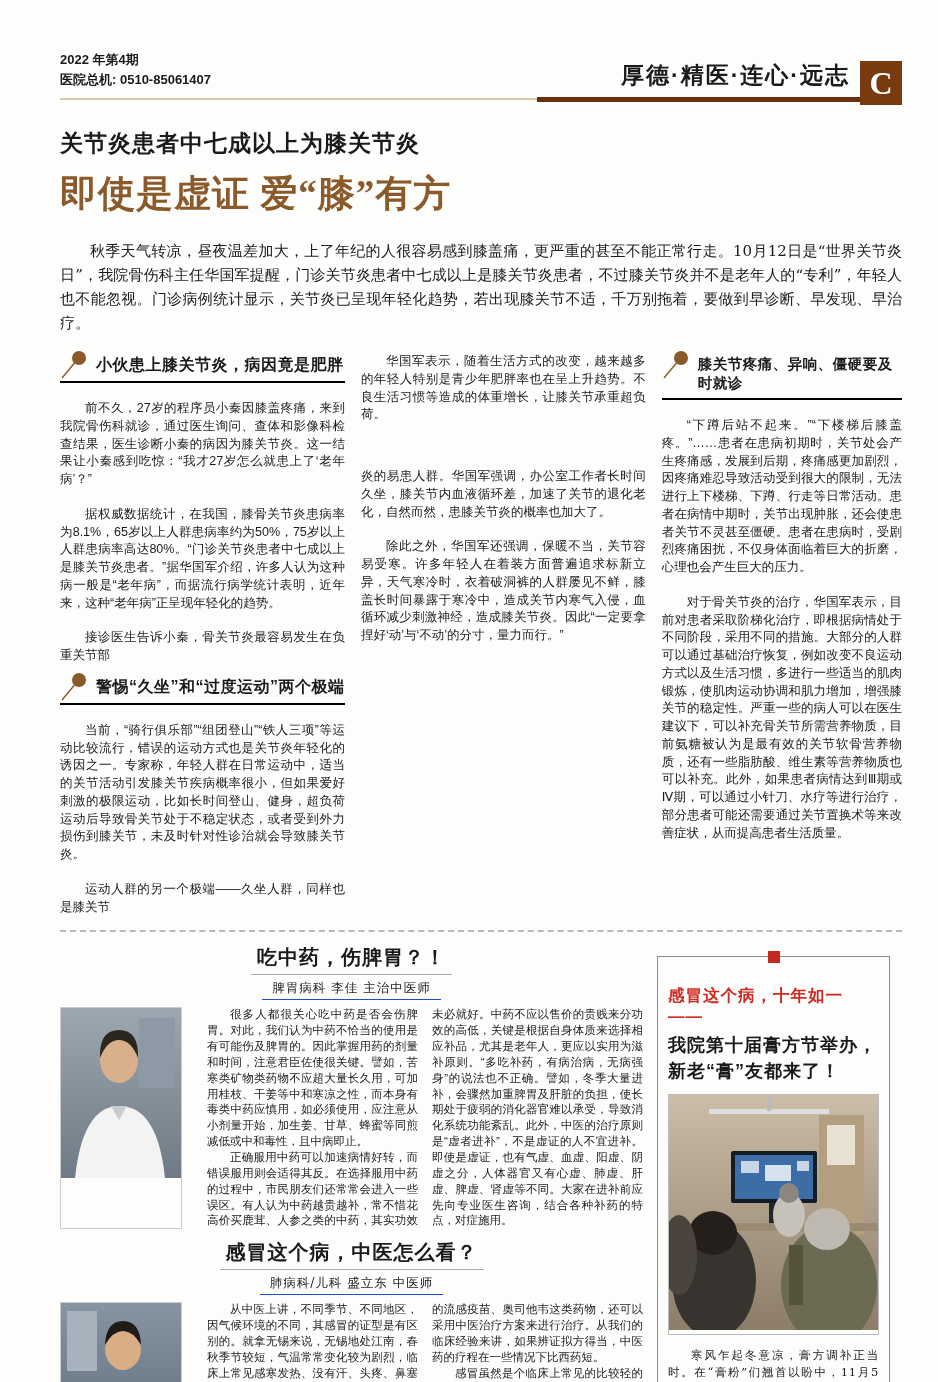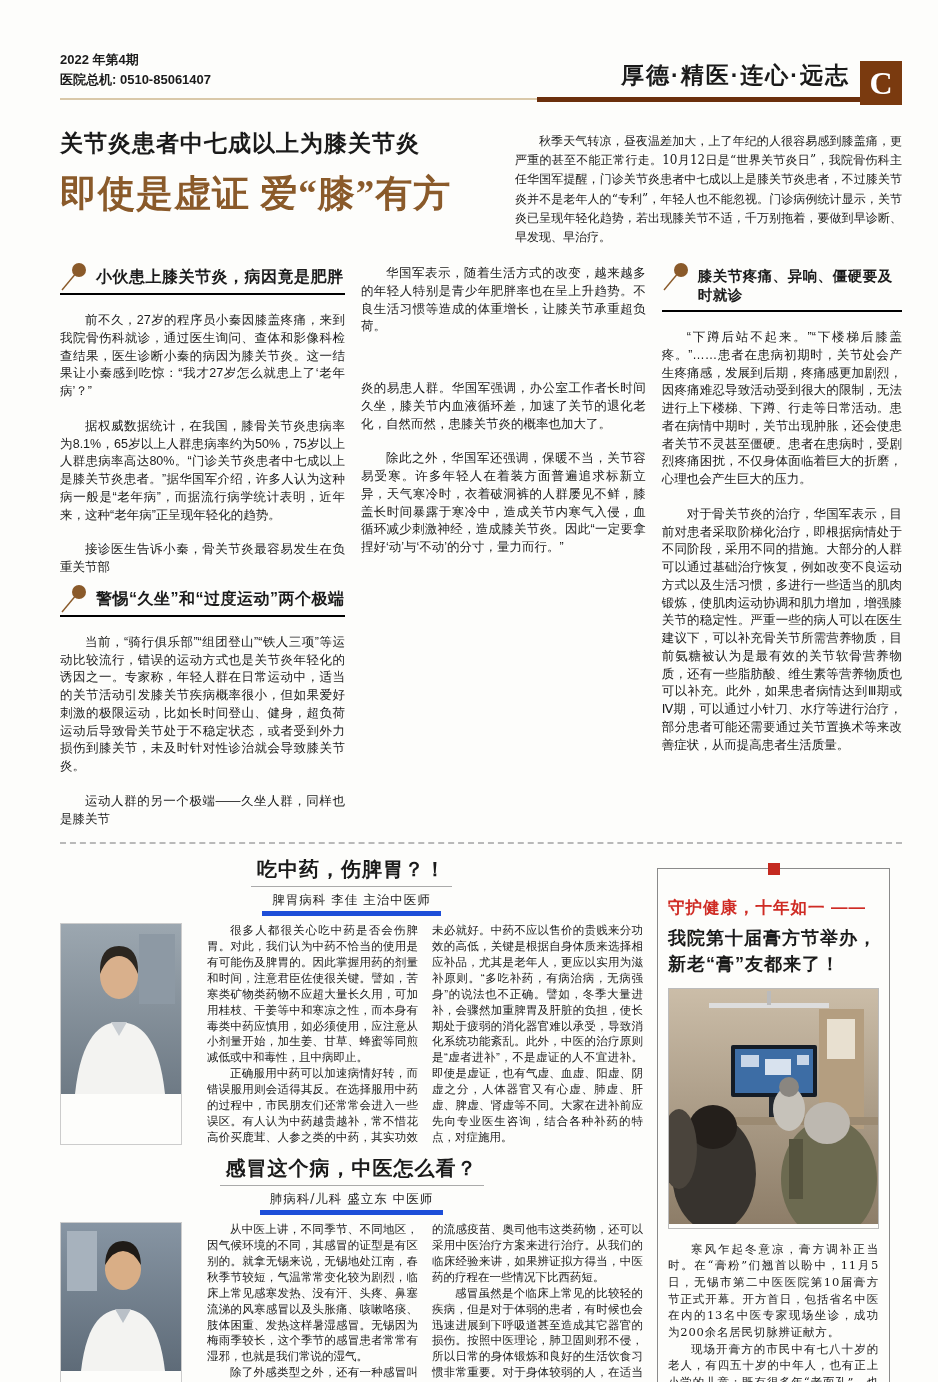"关节炎患者中七成以上为膝关节炎" .lead { flex-direction: none -> column; gap: 40px -> 16px }
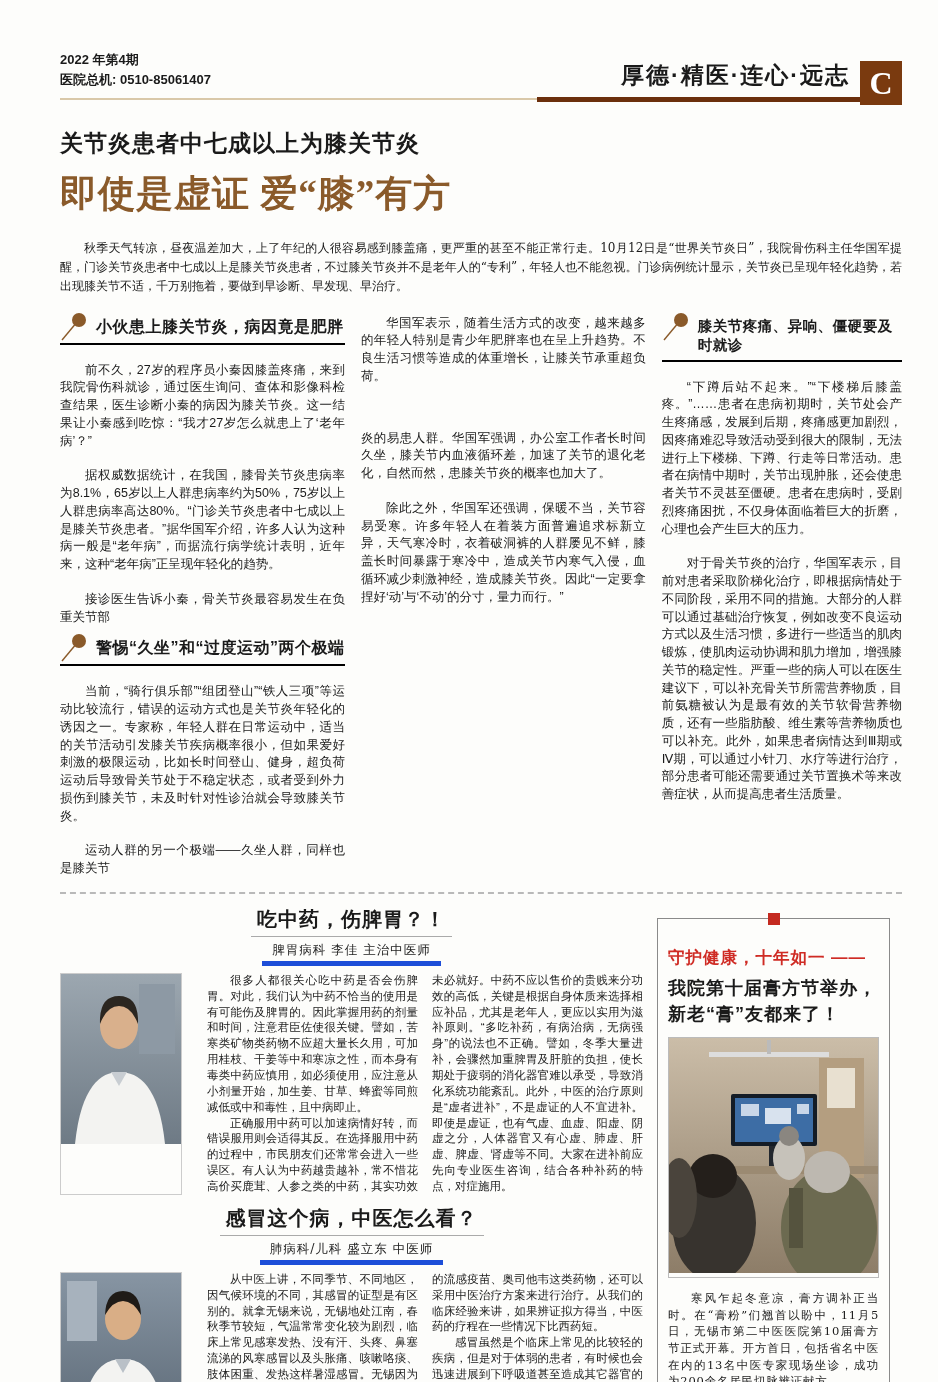"秋季天气转凉，昼夜温差加大，上了年纪的人很容易感到膝盖痛，更严重的甚至不能正常行" .lead-intro { font-size: 12px -> 15px }
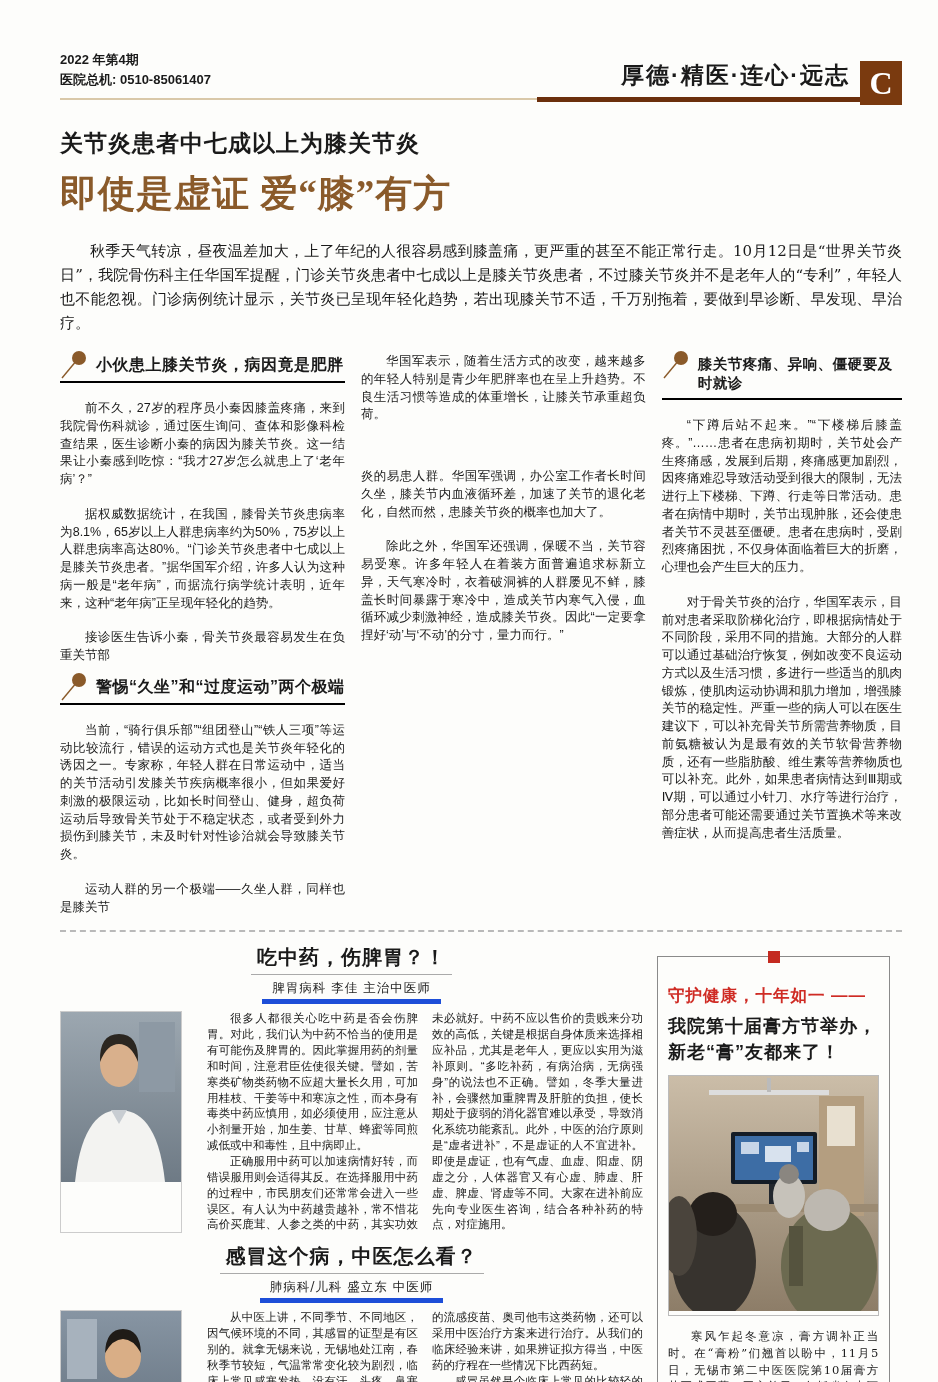"脾胃病科 李佳 主治中医师" .art-byline span { border-bottom: 5px solid #1d4ed8 -> 1px solid #1d4ed8 }
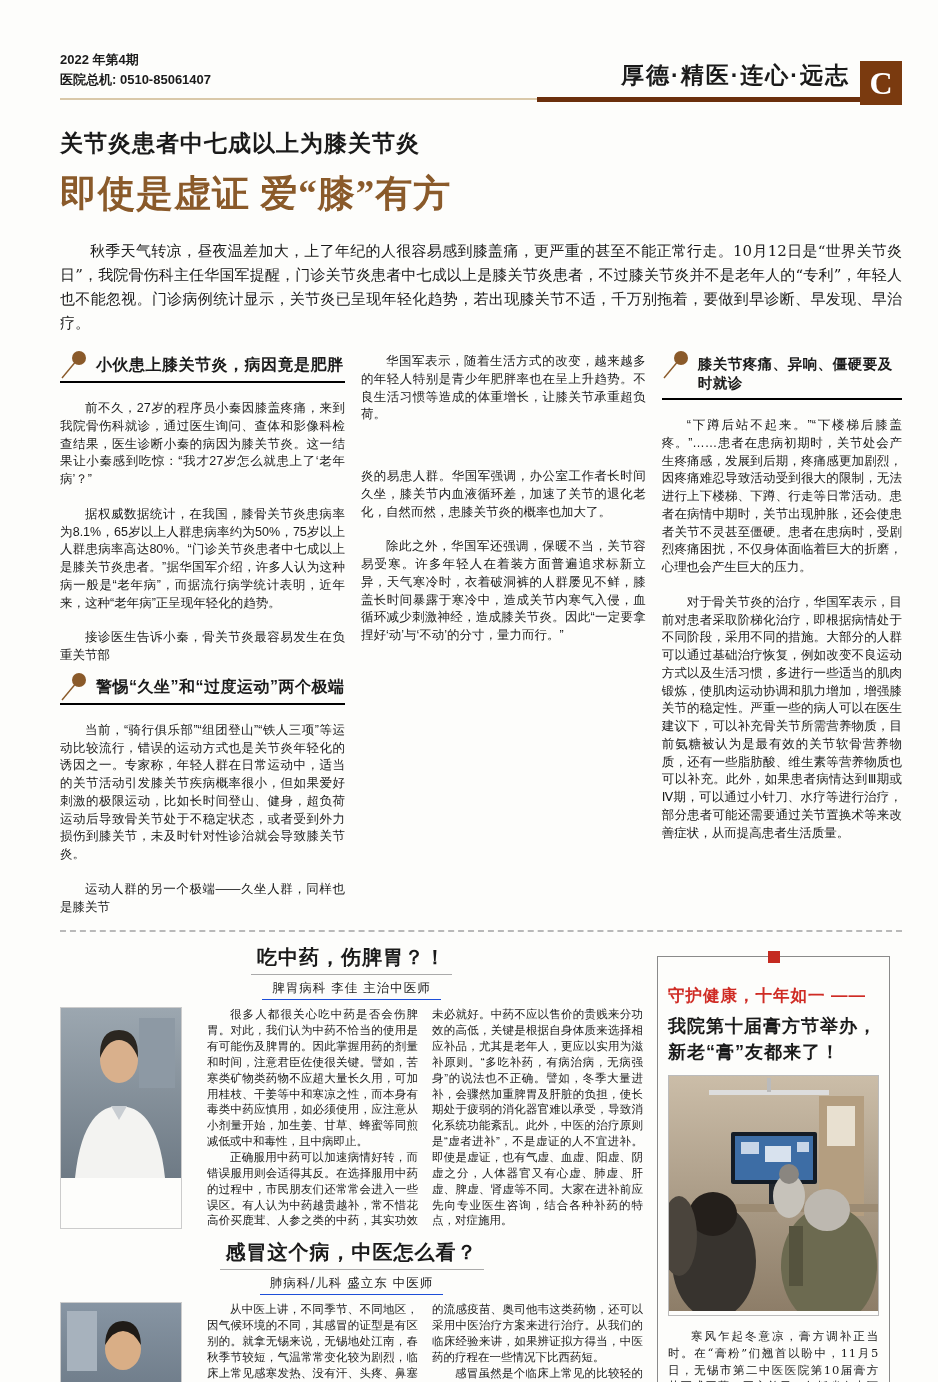"守护健康，十年如一 ——" div.sb-title-red { text: 守护健康 -> 感冒这个病 }
